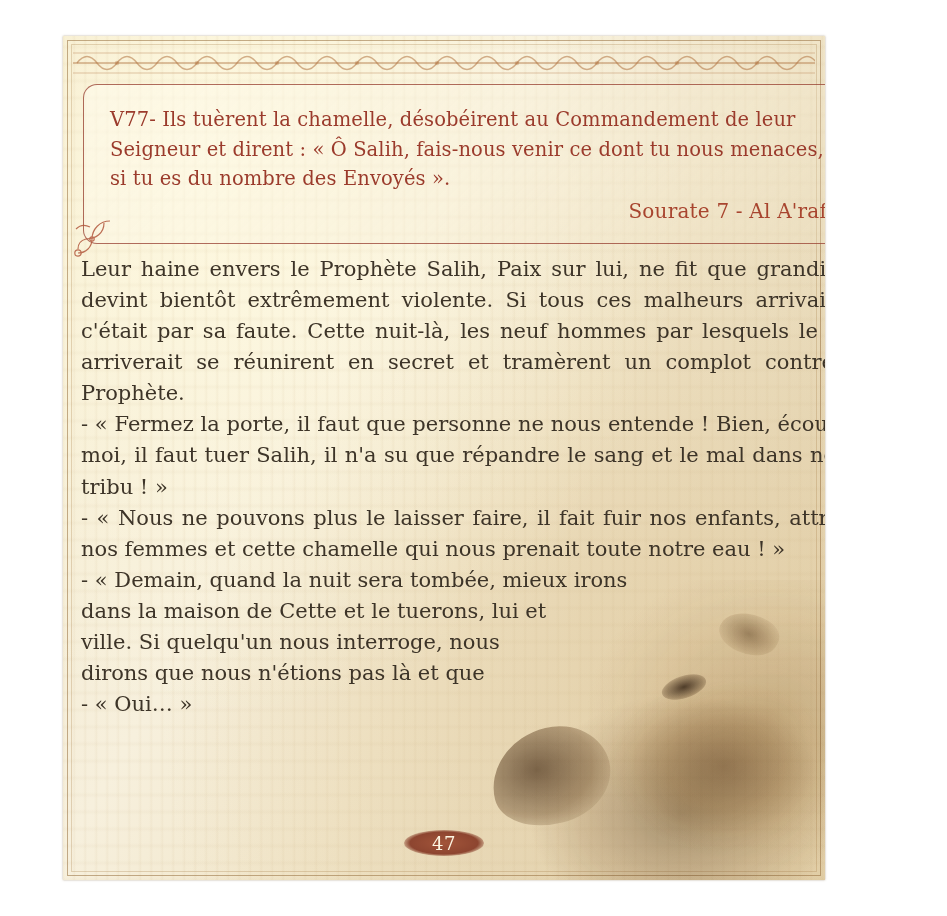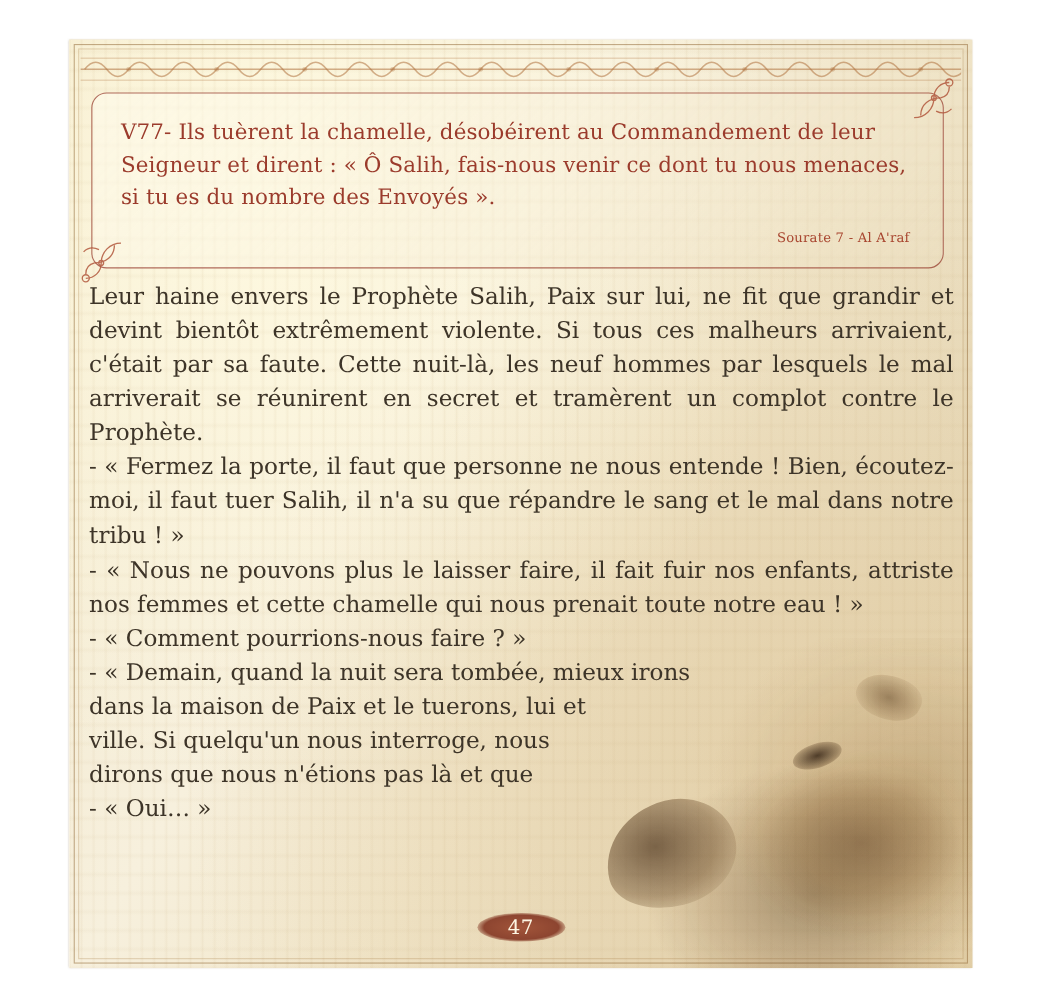"V77- Ils tuèrent la chamelle," #page { width: 821px -> 762px }
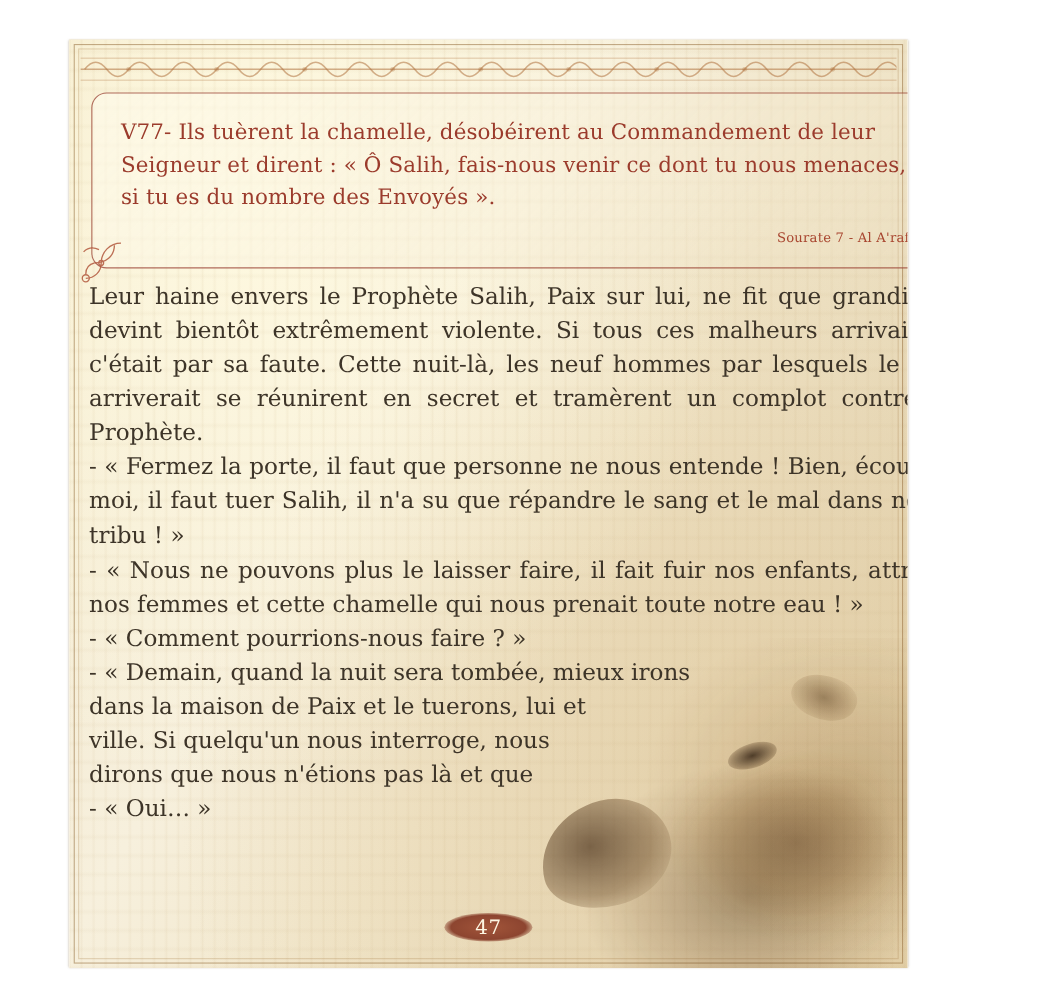"Sourate 7 - Al A'raf" .quote-source { font-size: 12px -> 20px }
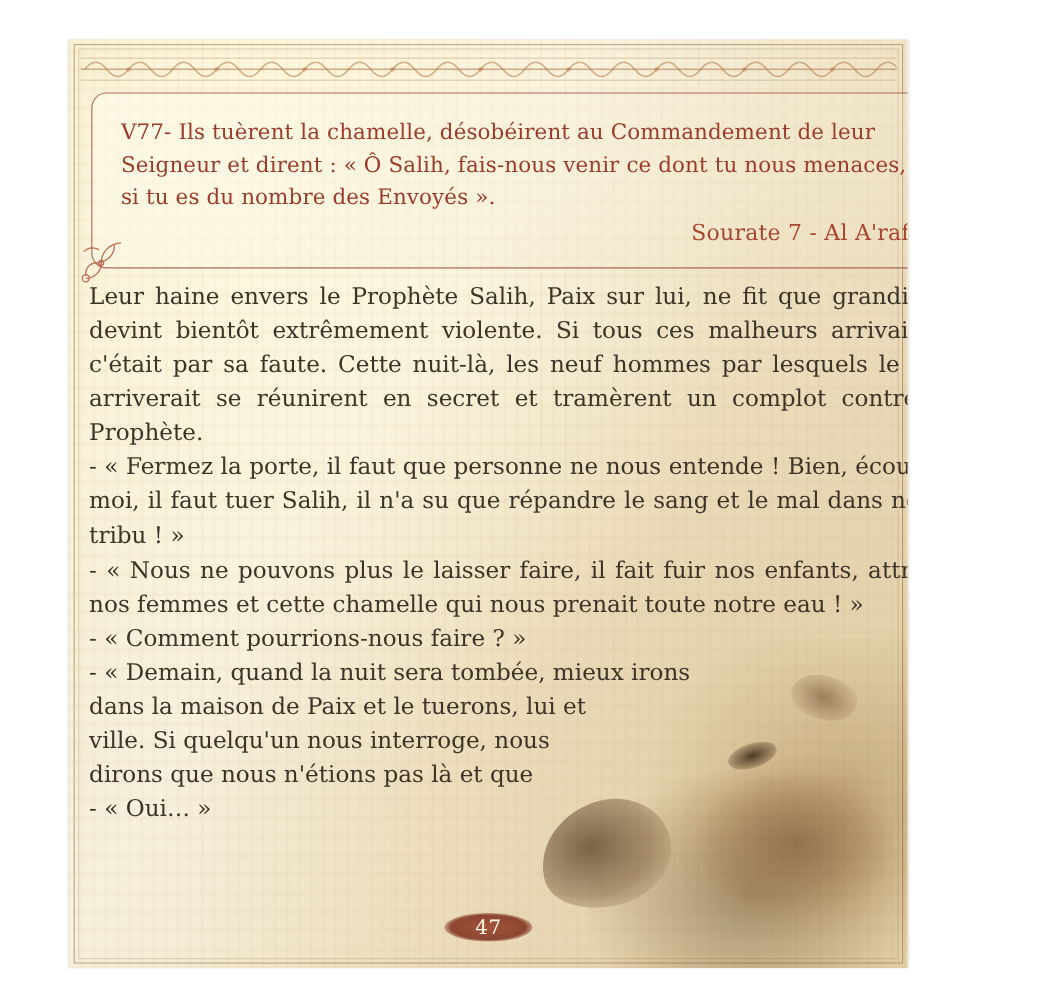"- « Comment pourrions-nous faire" p { html: <p>- « Comment pourrions-nous faire ? »</p> -> none }
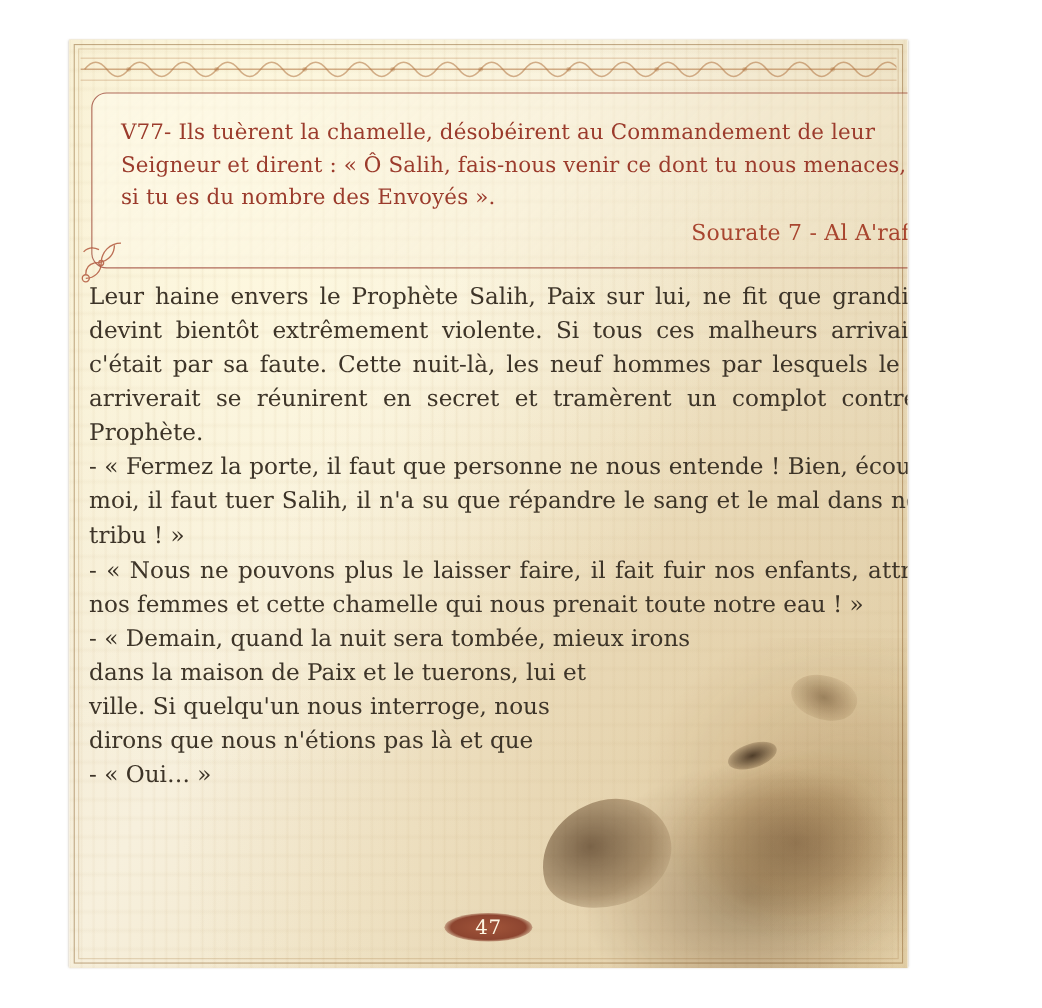"dans la maison de Paix" p.narrow-2 { text: Paix -> Cette }
